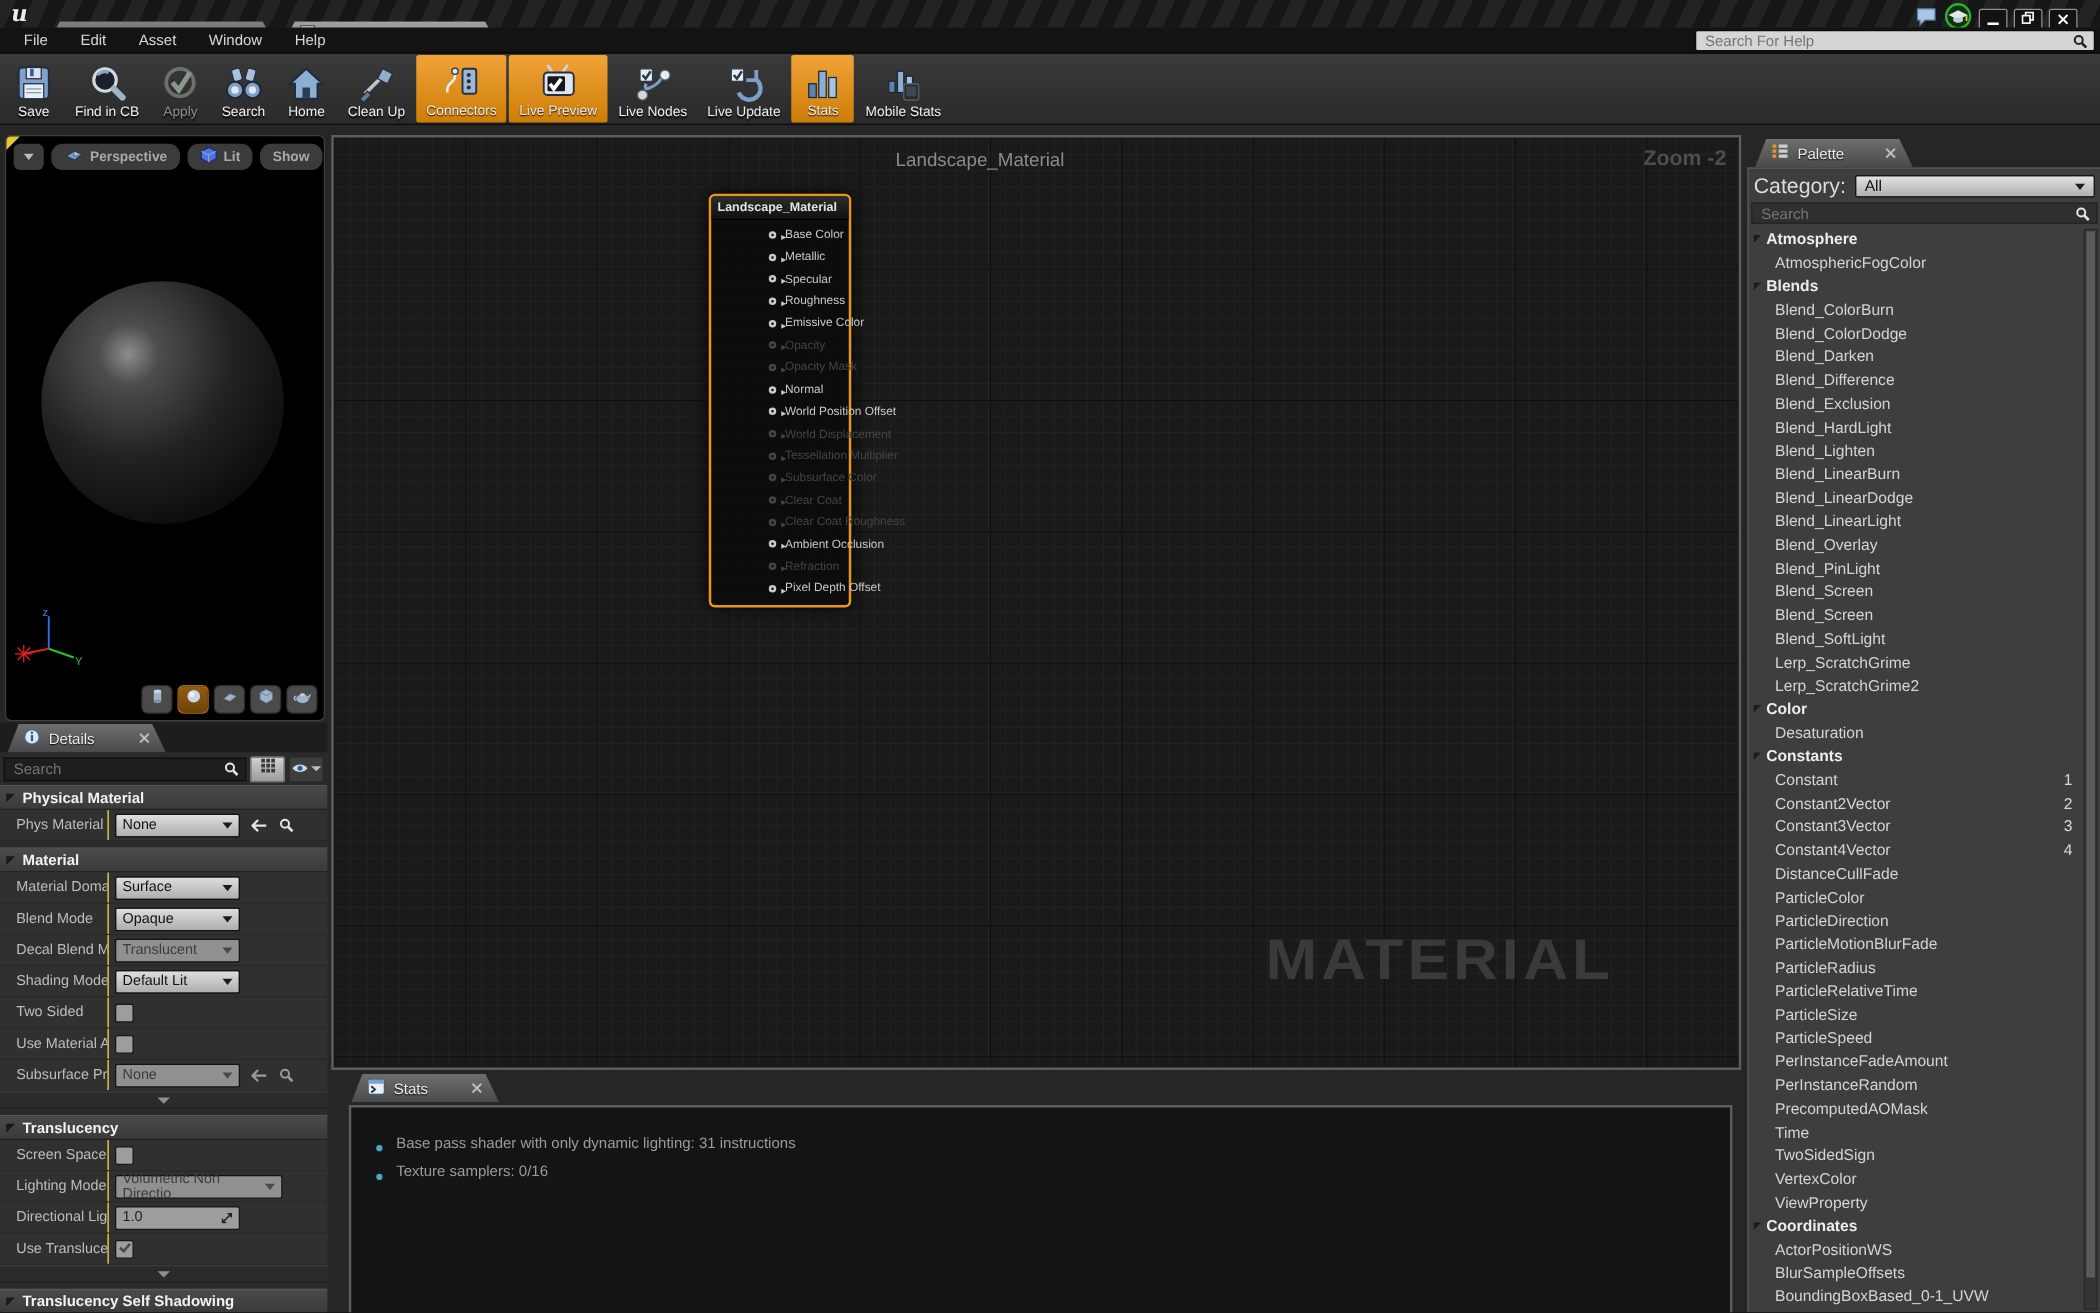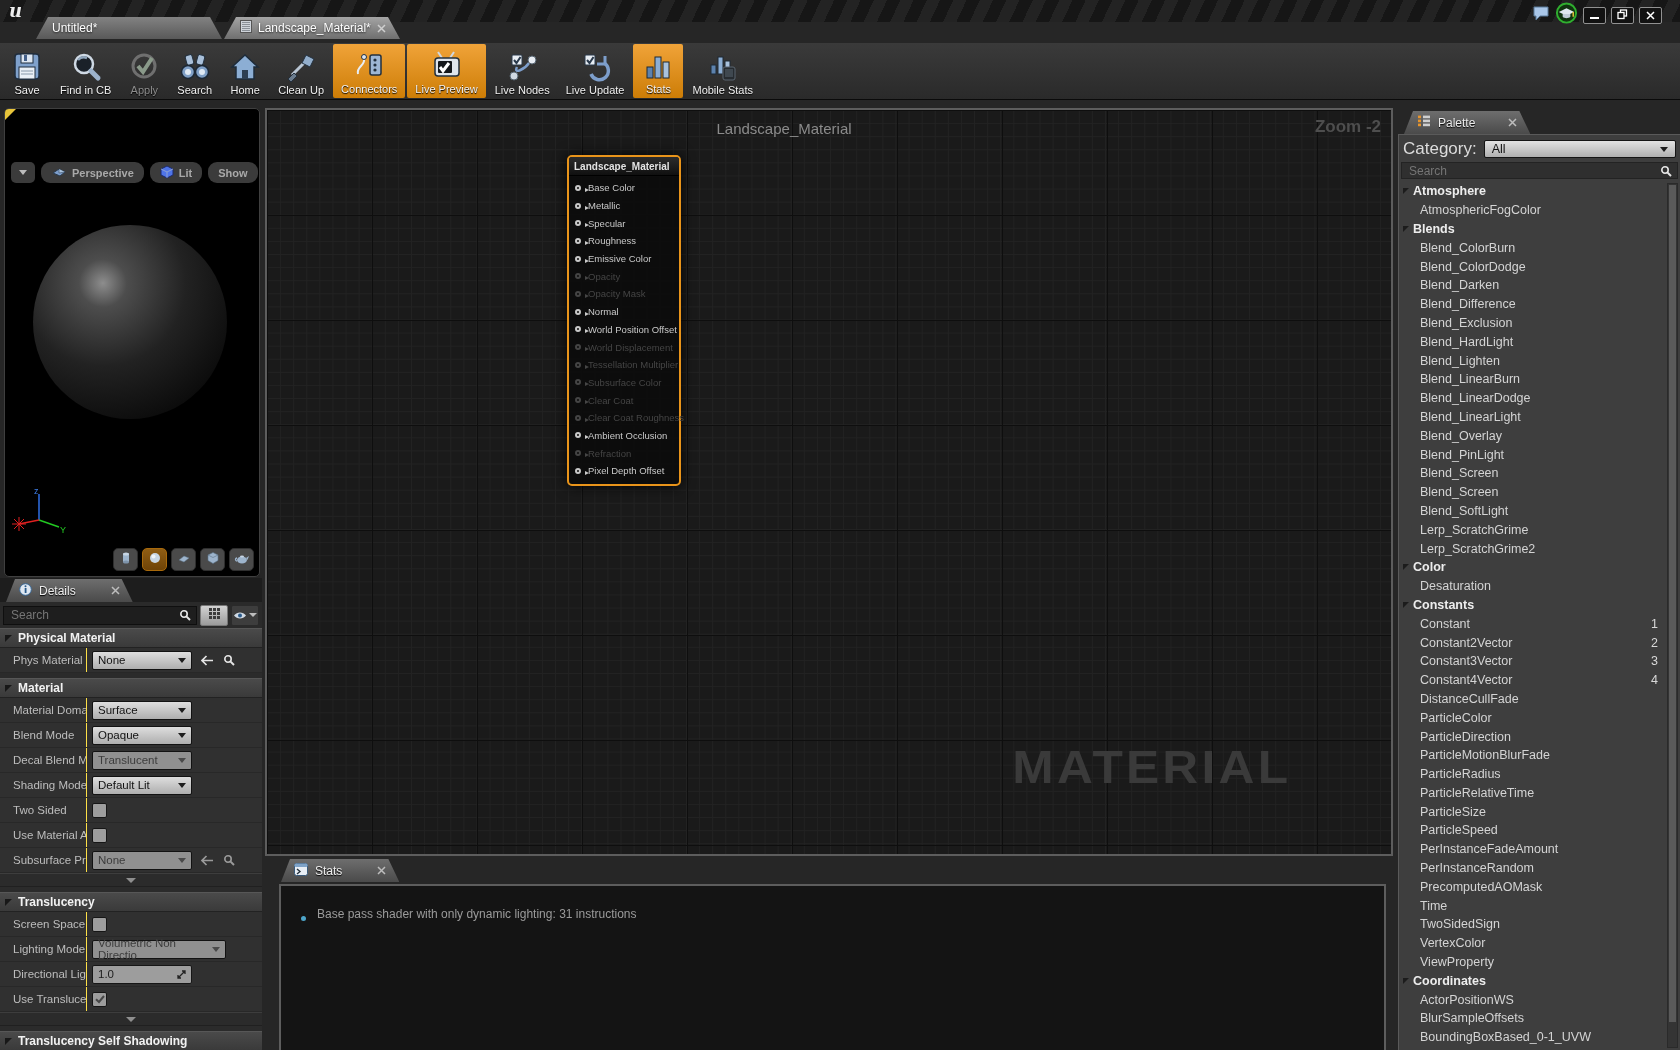"File" nav.menubar { html: none -> <nav> <div> <span>File</span> <span>Edit</span> <span>Asset</span> <span>Window</span> <span>Help</span> </div> <div> <input> <span> <svg> <circle></circle> <line></line> </svg> </span> </div> </nav> }
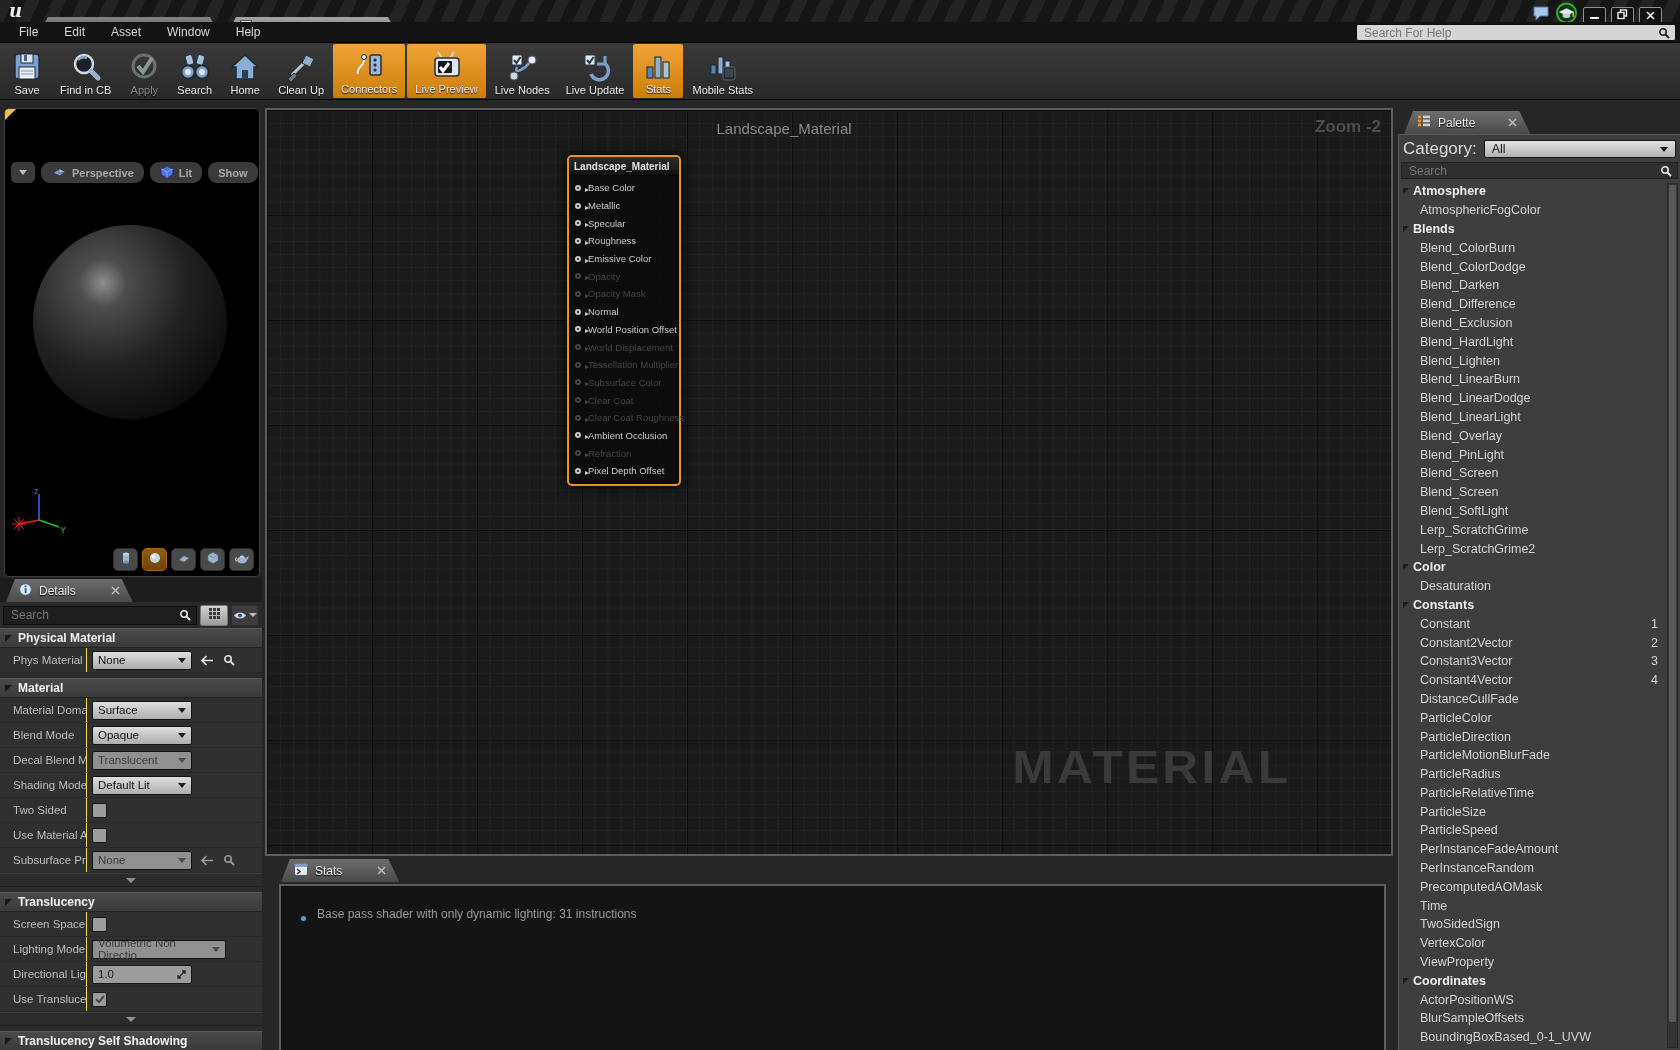"Perspective" .vp-toolbar { margin-top: 47px -> none }
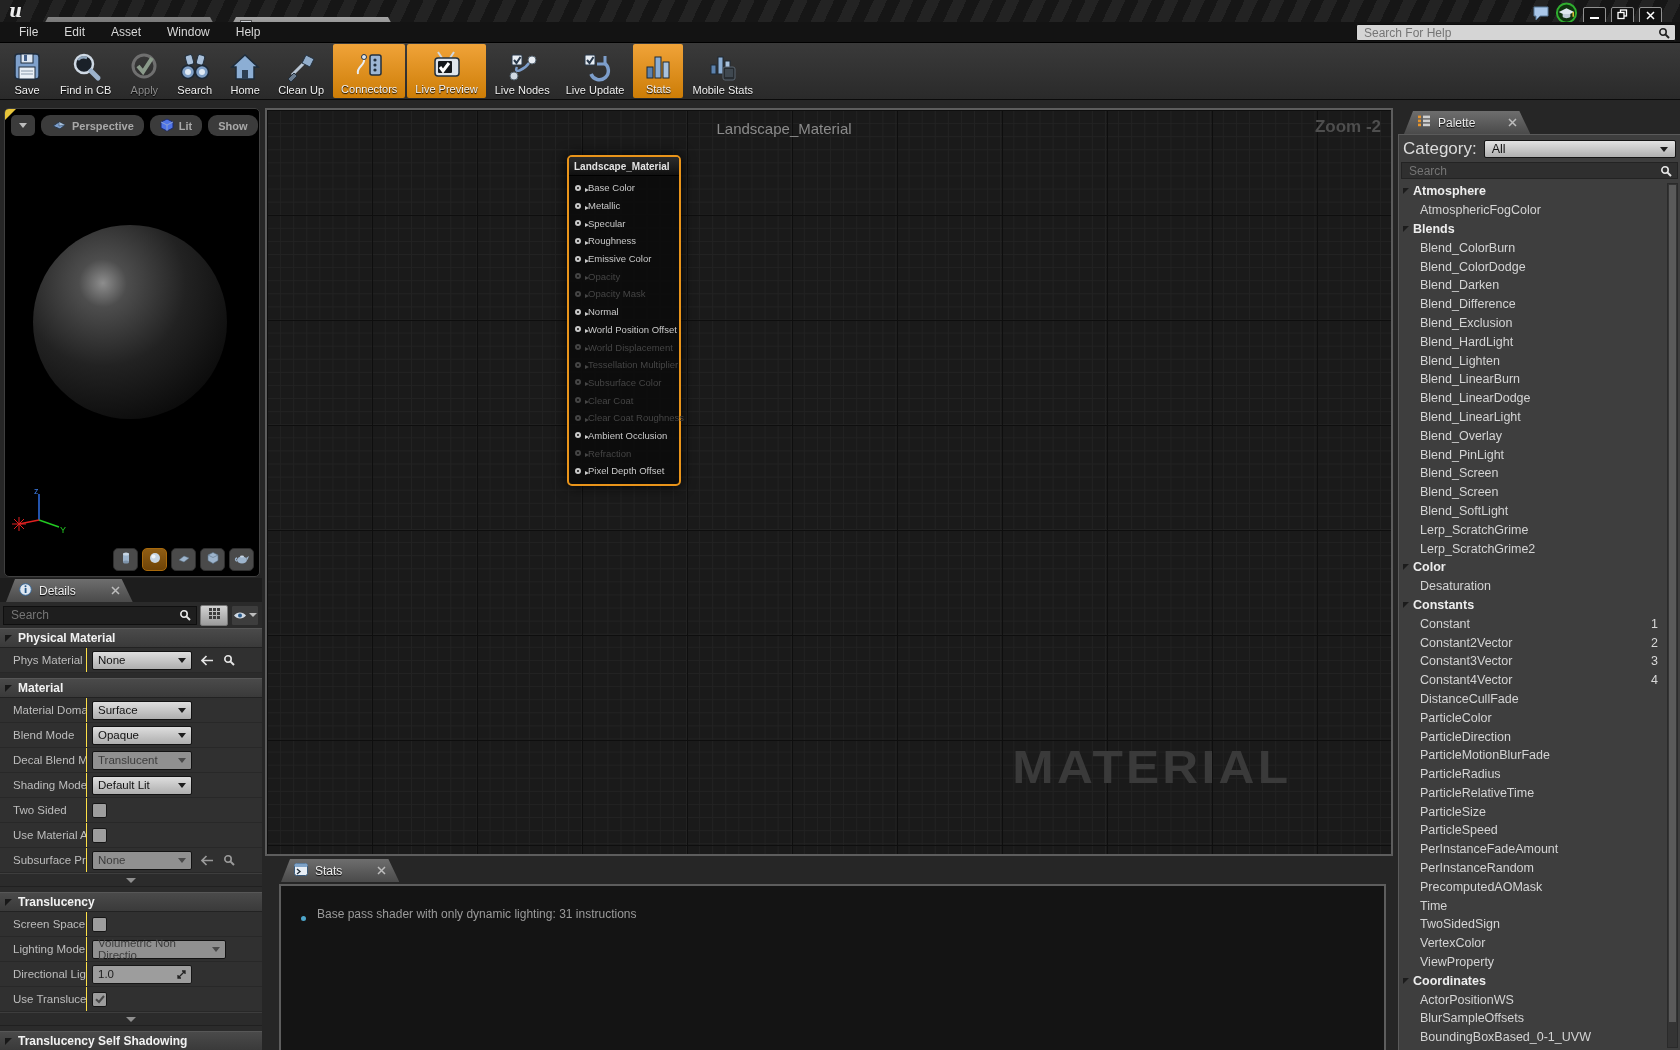"Base Color" .pin { margin-left: none -> 40px }
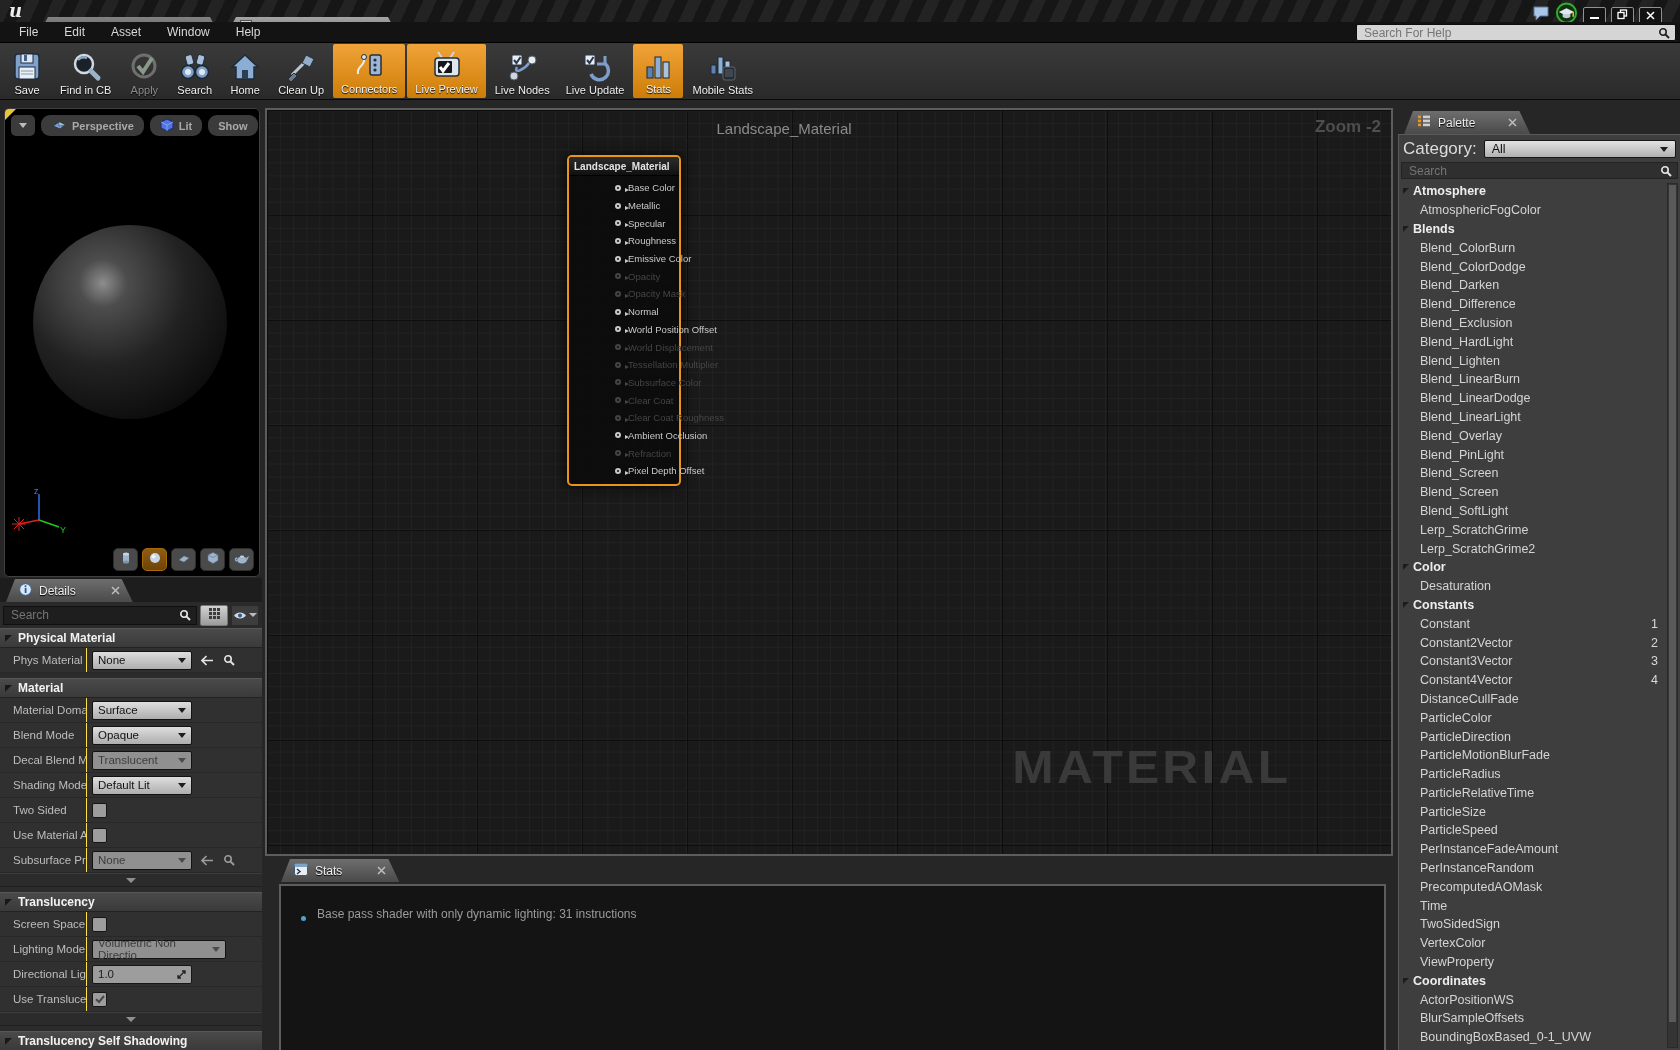"Texture samplers: 0/16" div.stat-line { html: none -> <div> <span></span> <span>Texture samplers: 0/16</span> </div> }
